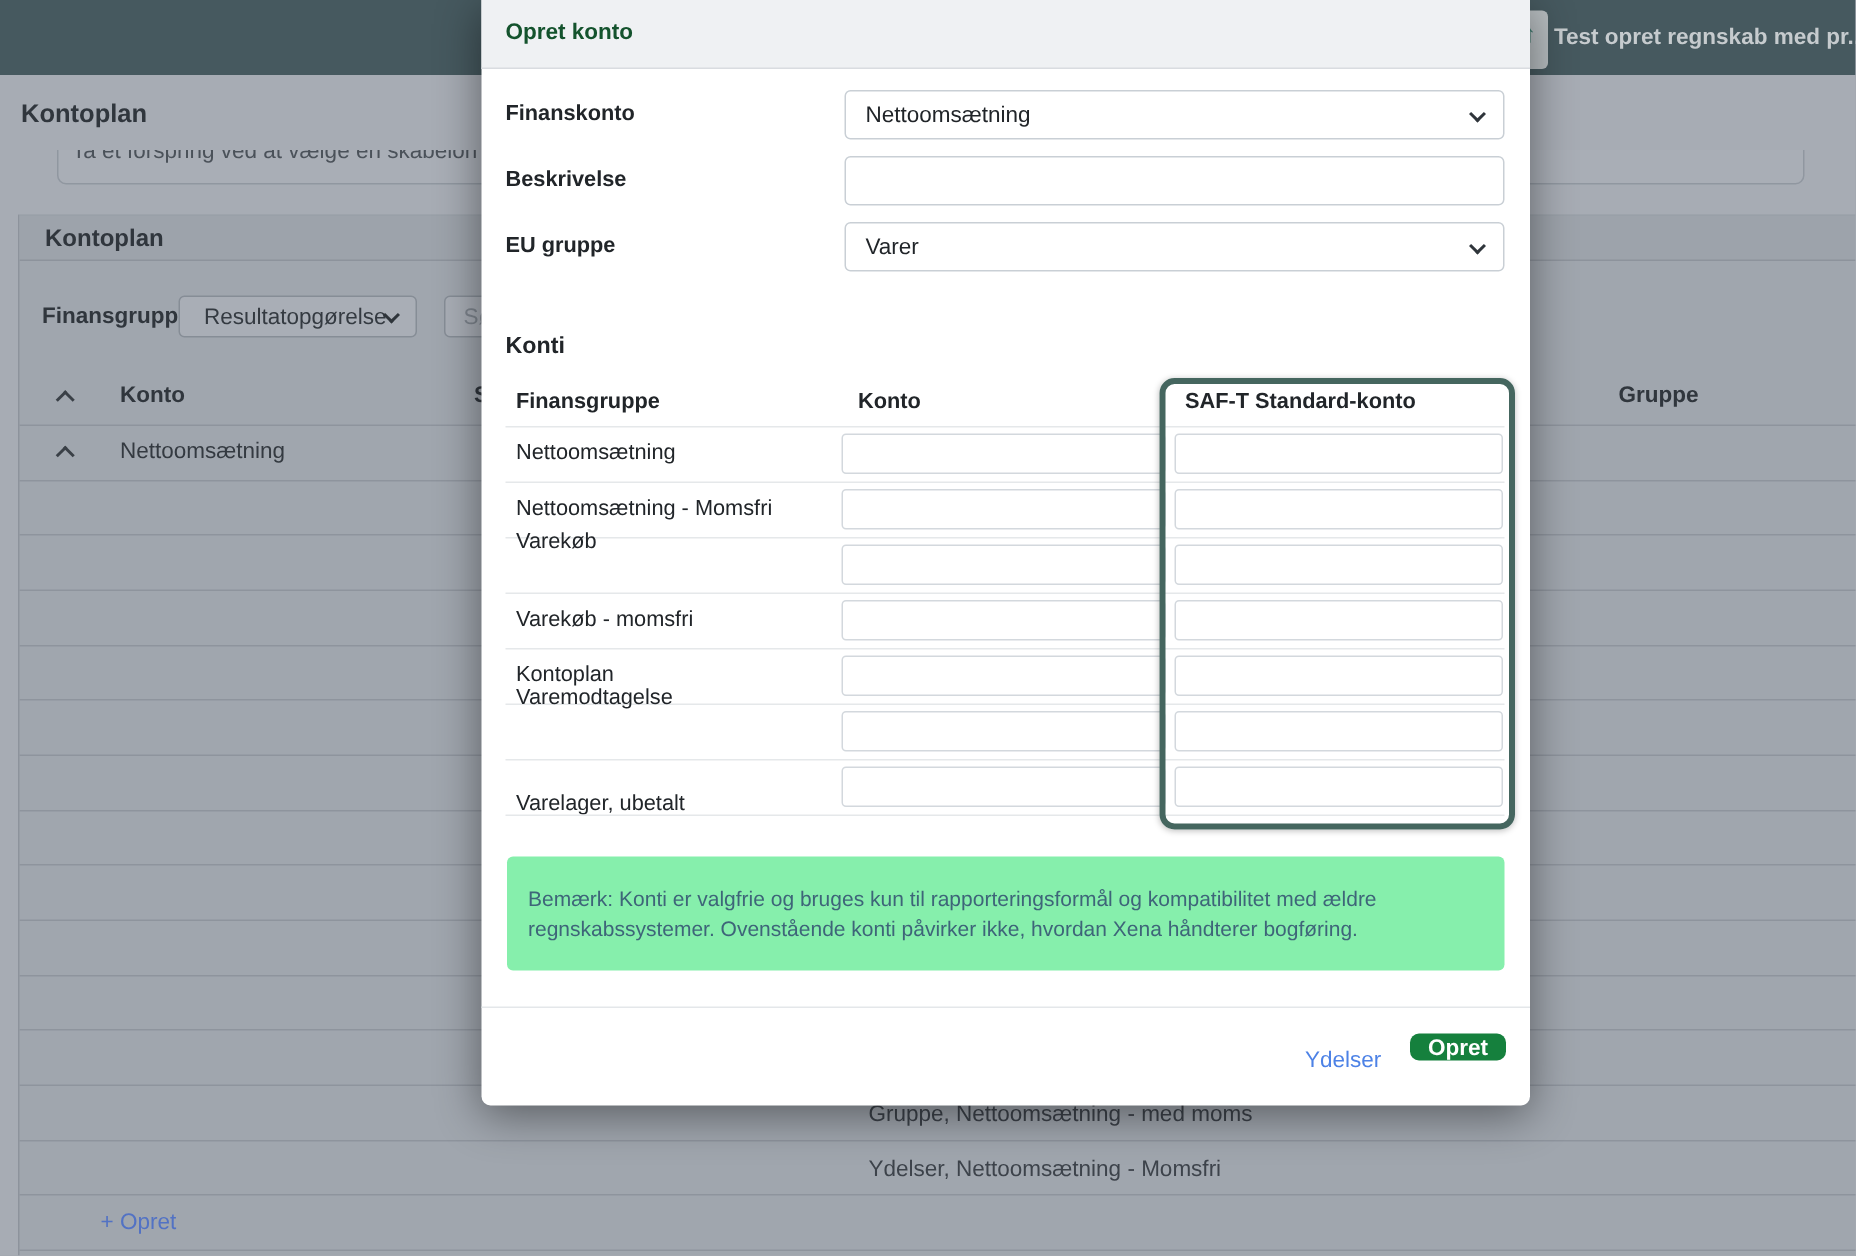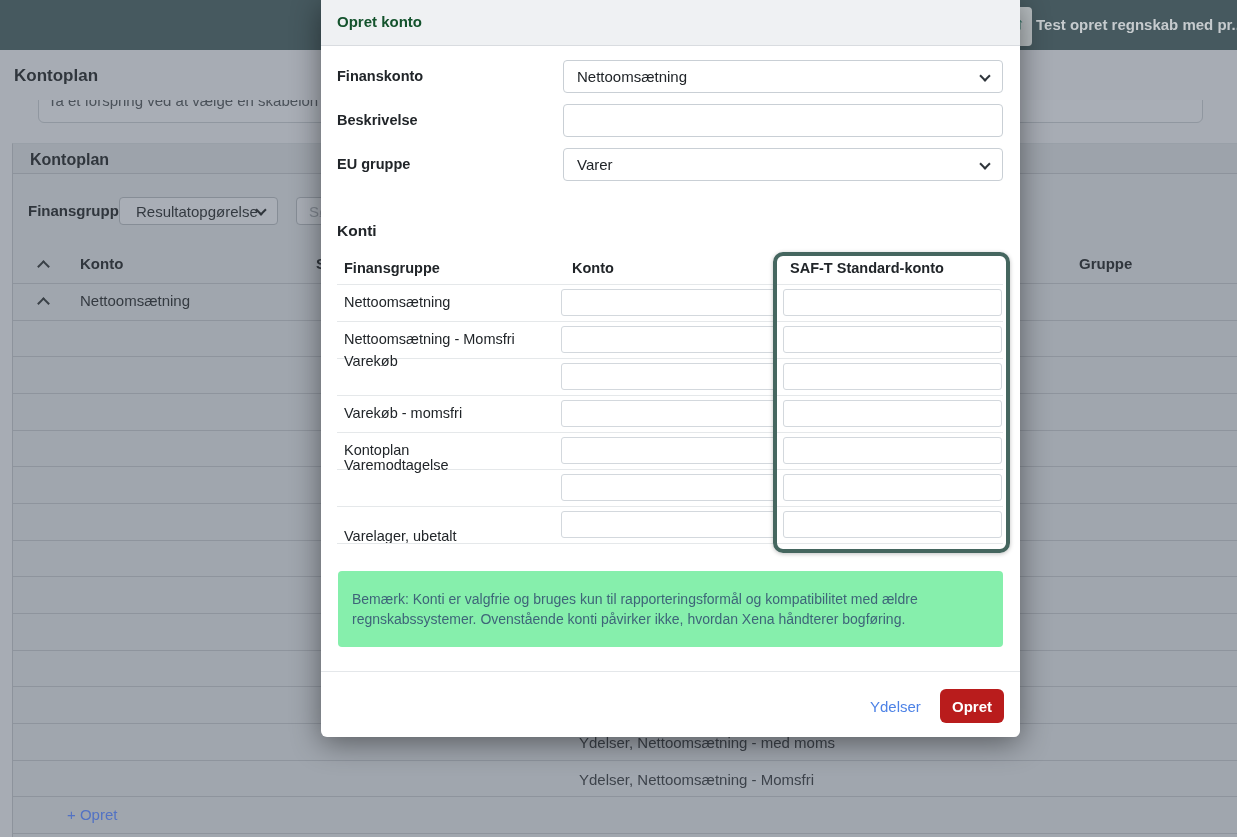"Opret" .m-submit { background: #b91c1c -> #15803d; height: 34px -> 18px }
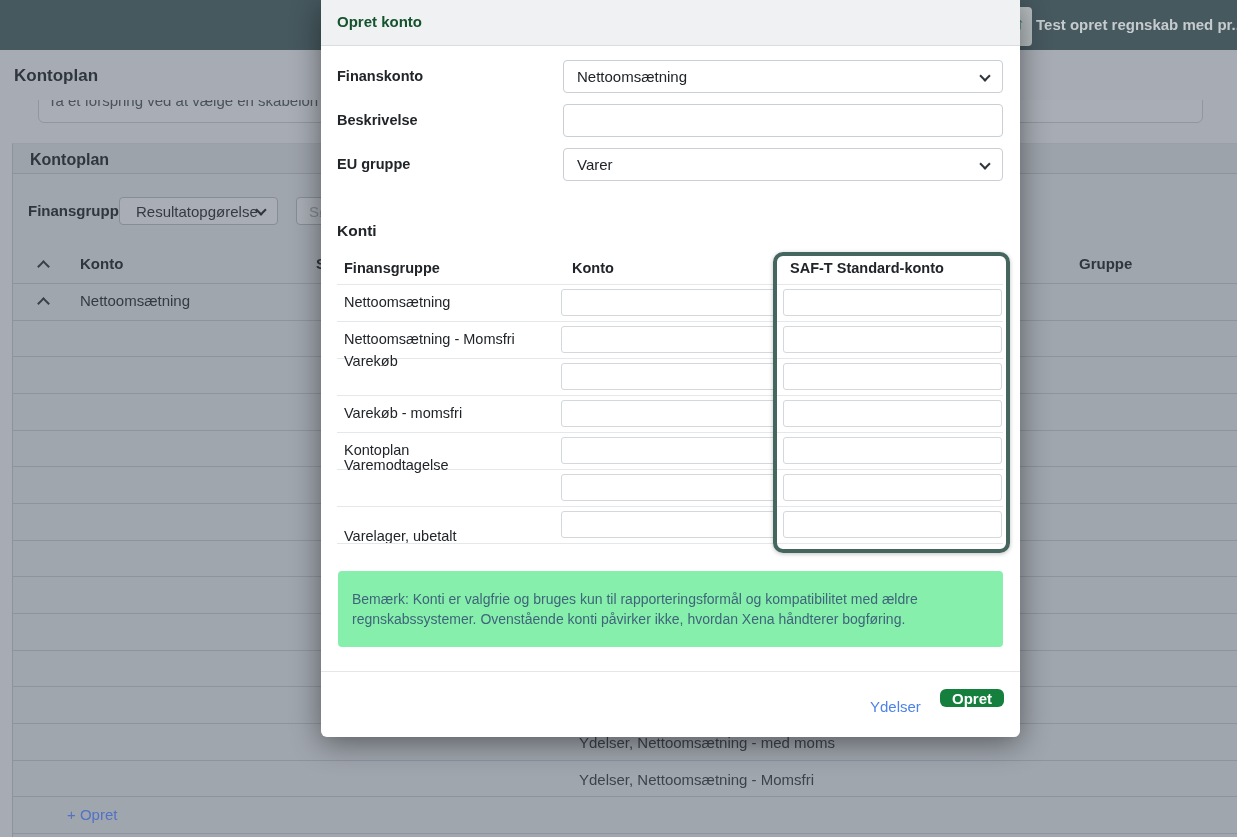"Ydelser, Nettoomsætning - med moms" span.bg-row-text { text: Ydelser -> Gruppe }
